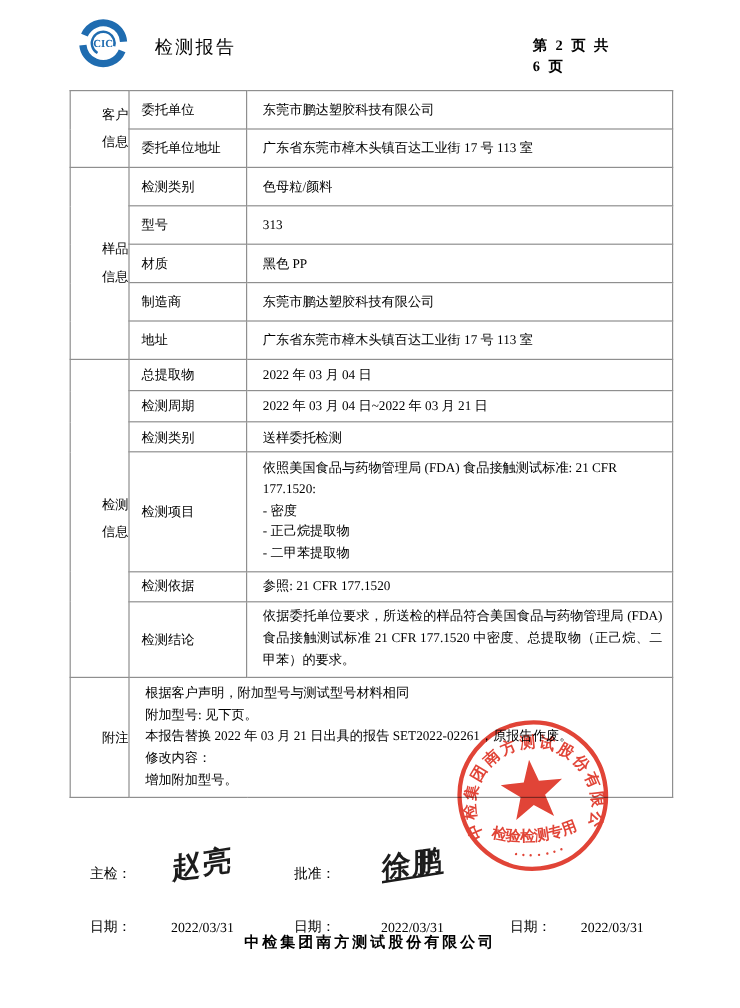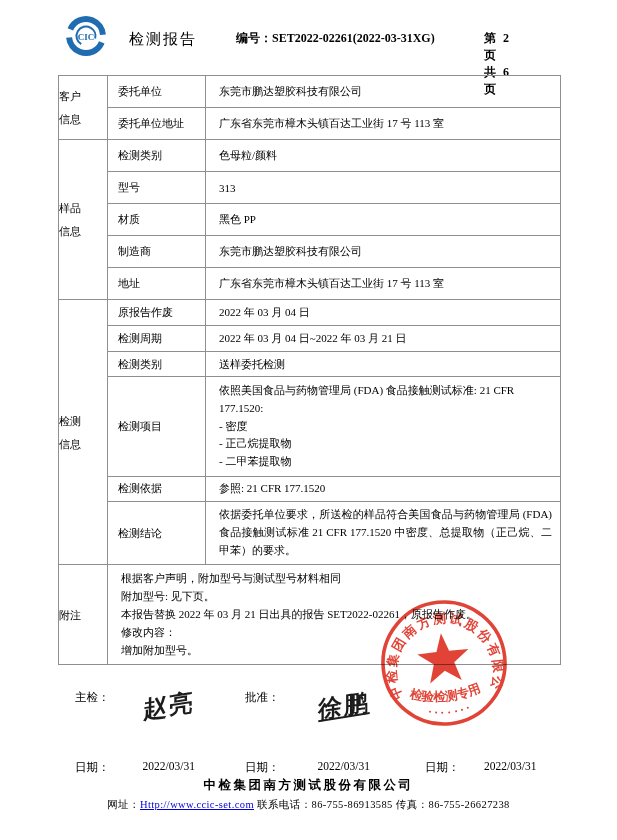"编号：SET2022-02261(2022-03-31XG)" div.hdr-no { html: <div><span>编号：</span><span>SET2022-02261(2022-03-31XG)</span></div> -> none }
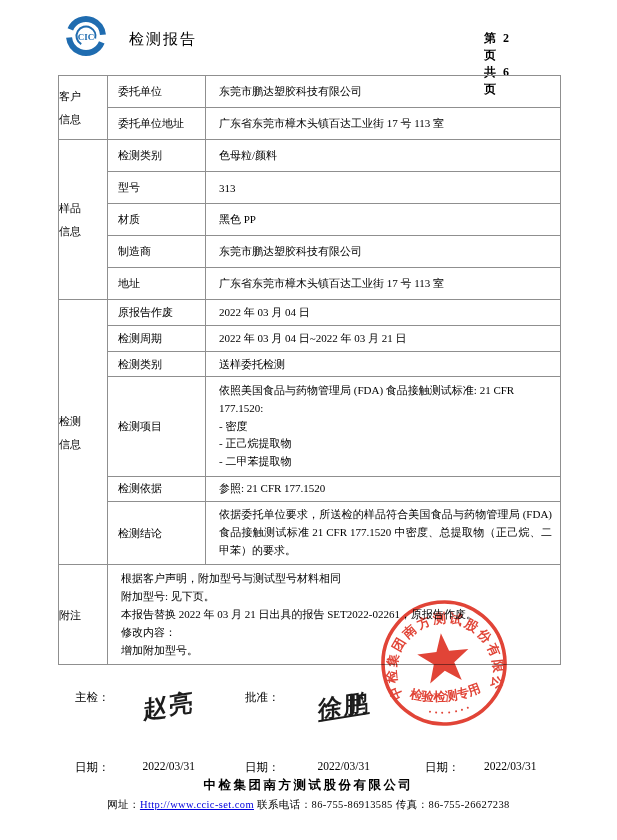"第 2 页 共 6" .hdr-page { left: 484px -> 444px }
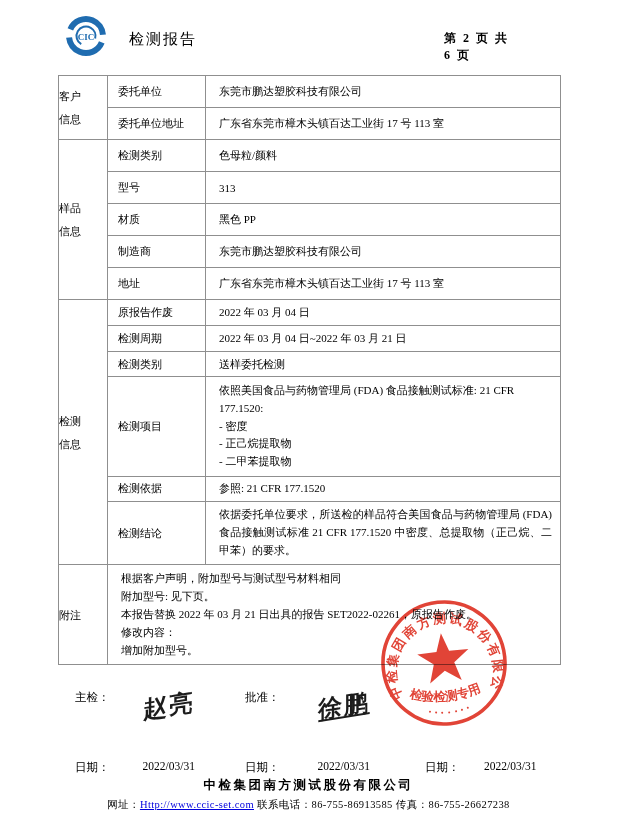"客户" td.gcell { text-align: left -> right }
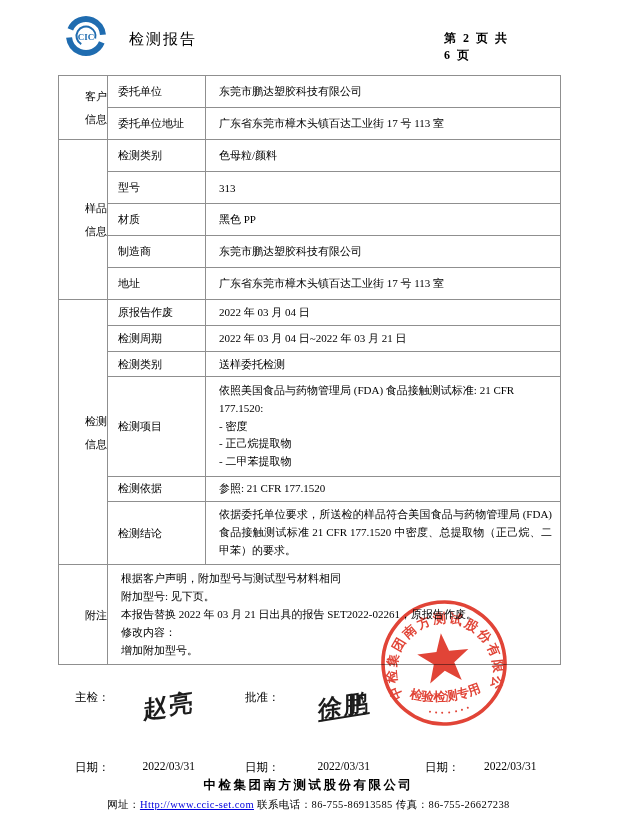"原报告作废" td.lcell { text: 原报告作废 -> 总提取物 }
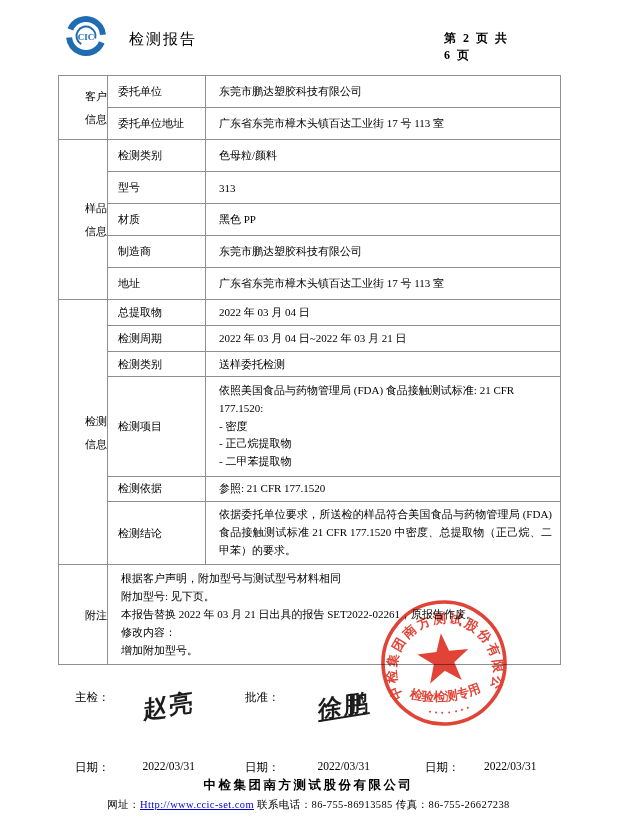"主检：" .sig-cell { align-items: flex-start -> flex-end }
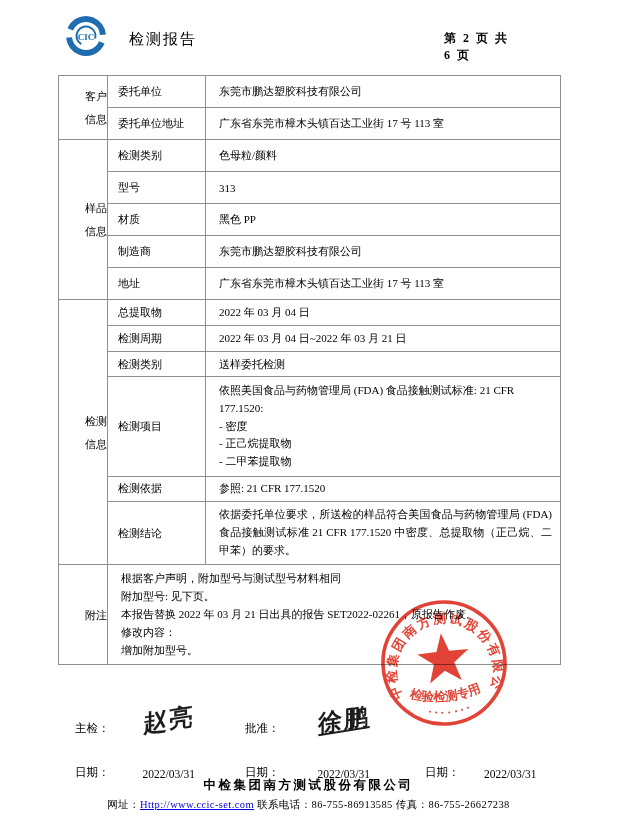"网址：Http://www.ccic-set.com" div.line { html: <div><span>网址：</span><a>Http://www.ccic-set.com</a> <span>联系电话：</span><span>86-755-86913585</span> <span>传真：</span><span>86-755-26627238</span></div> -> none }
